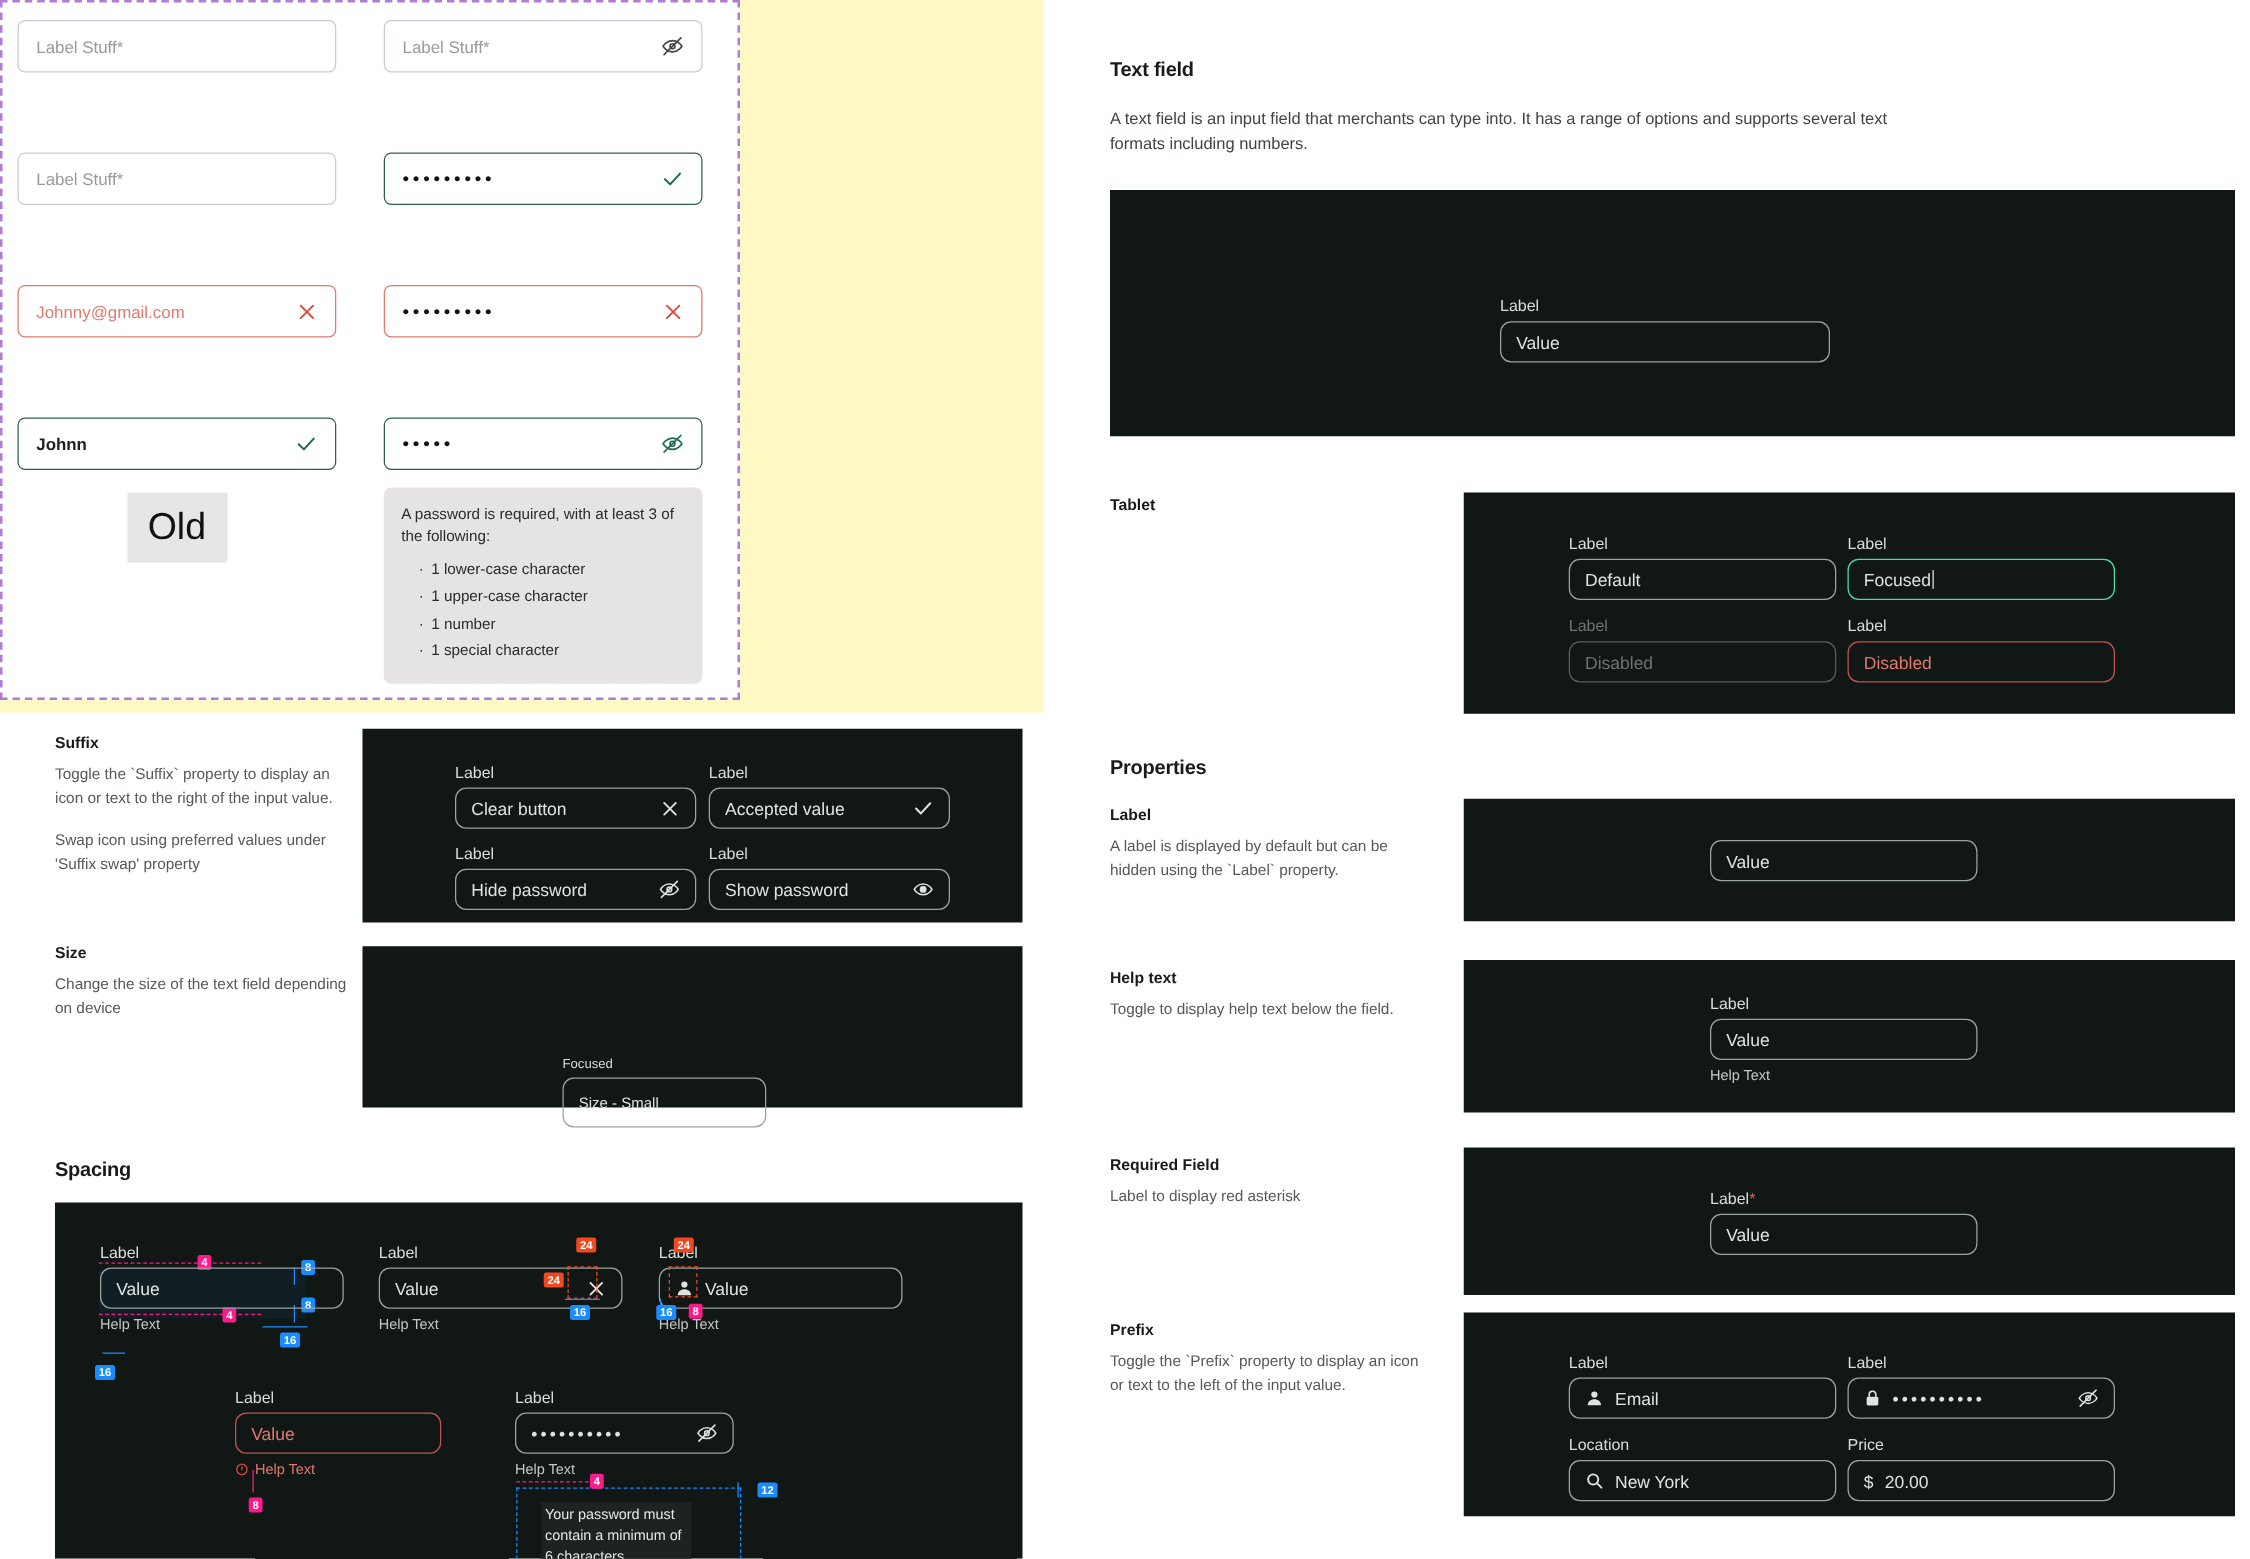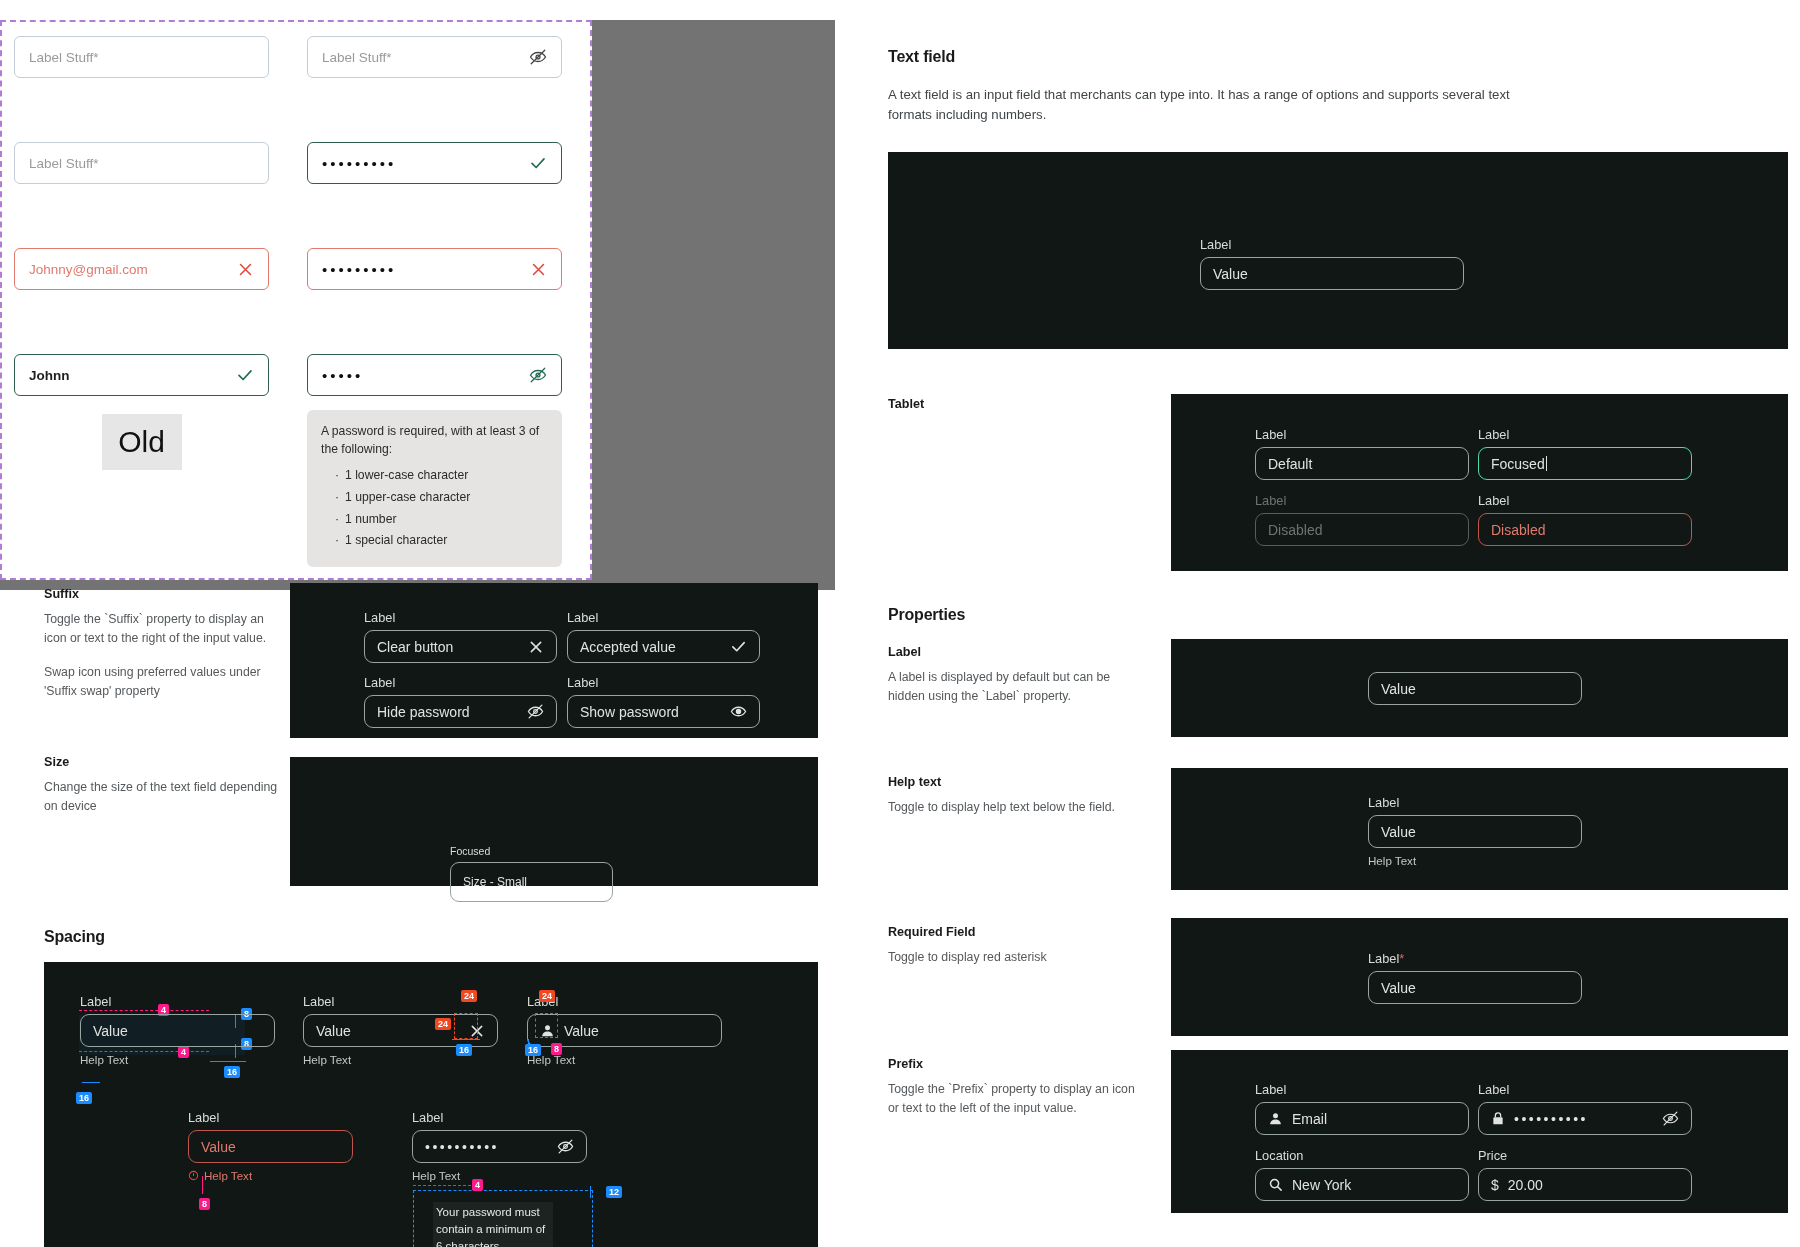"Label Stuff*" #legacy-panel { background: #737373 -> #fef9c3; margin-top: 20px -> none }
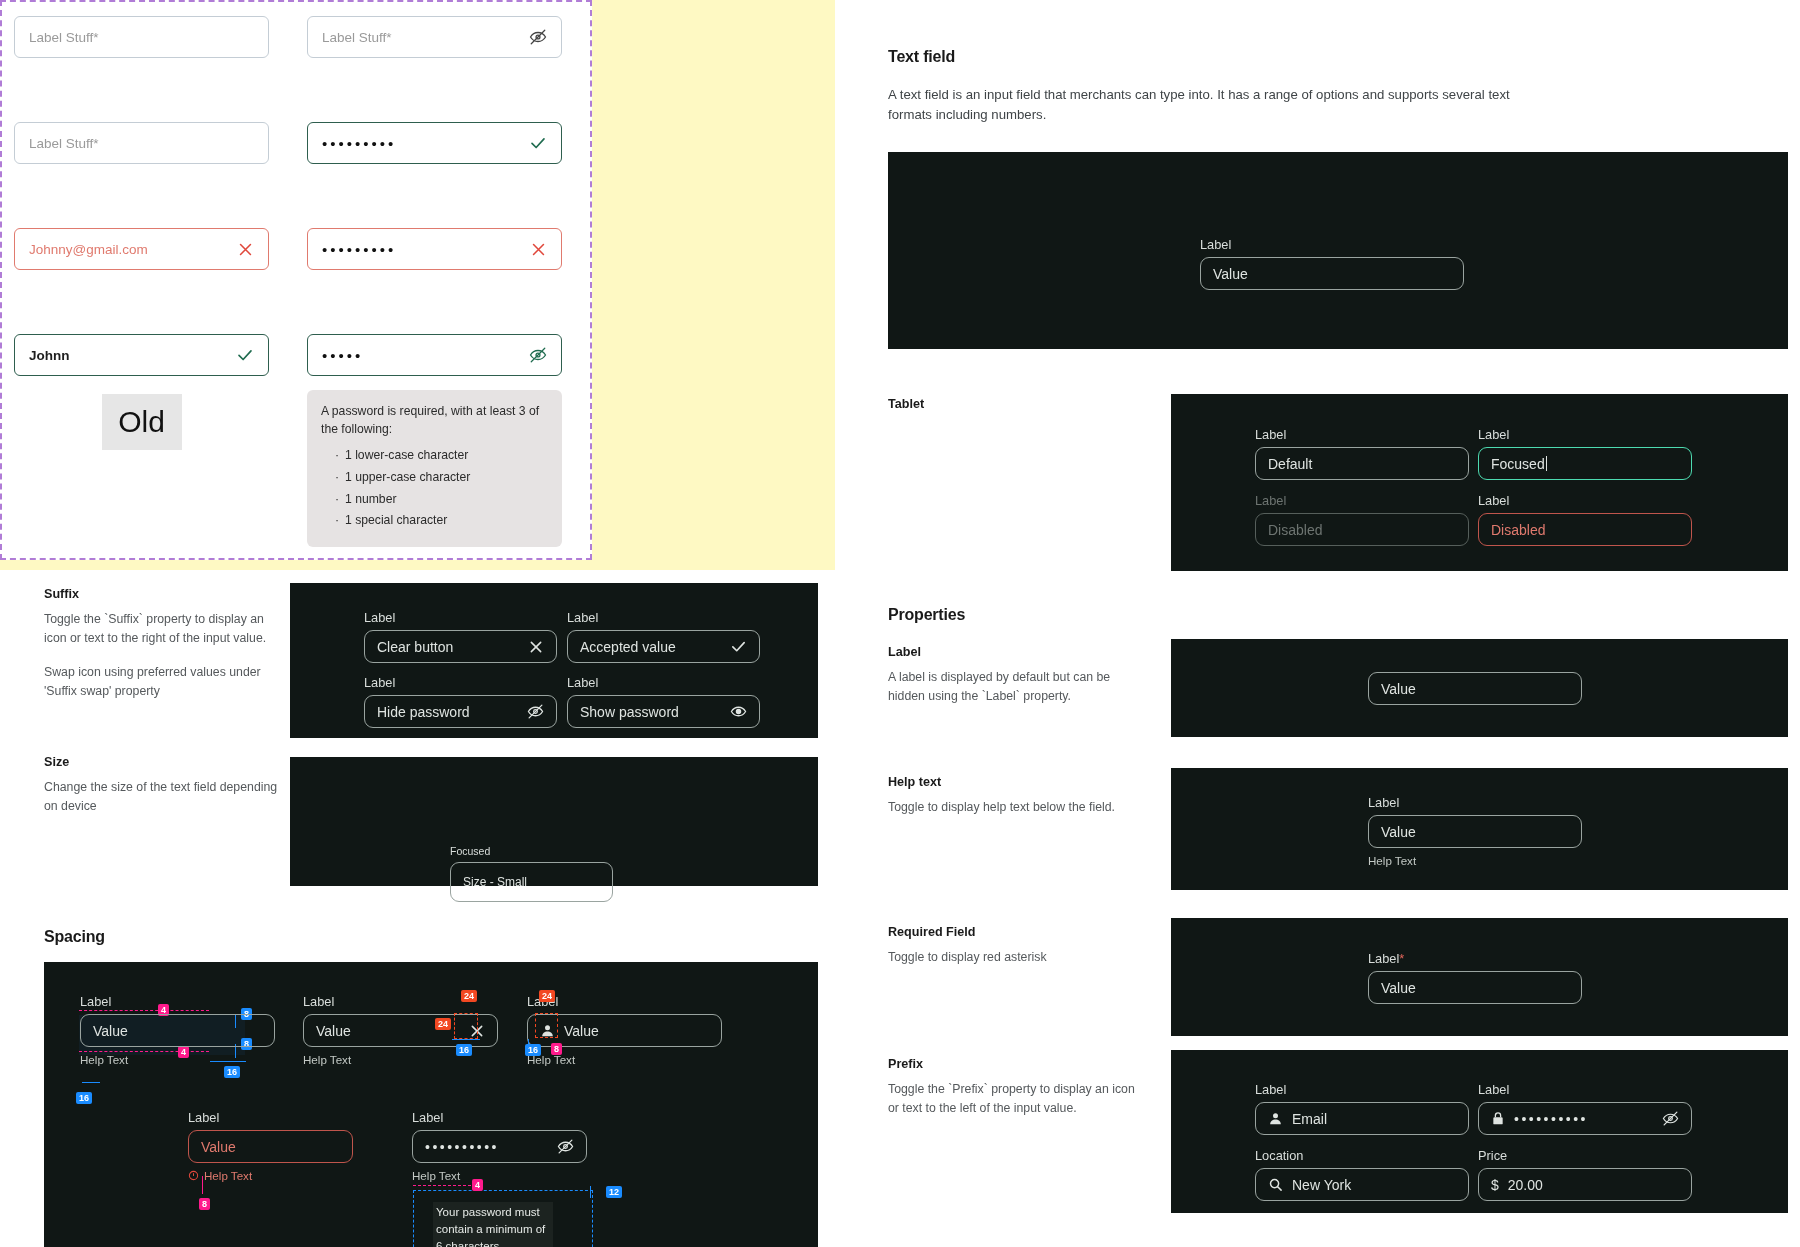"Toggle to display red asterisk" div.prop-desc { text: Toggle -> Label }
